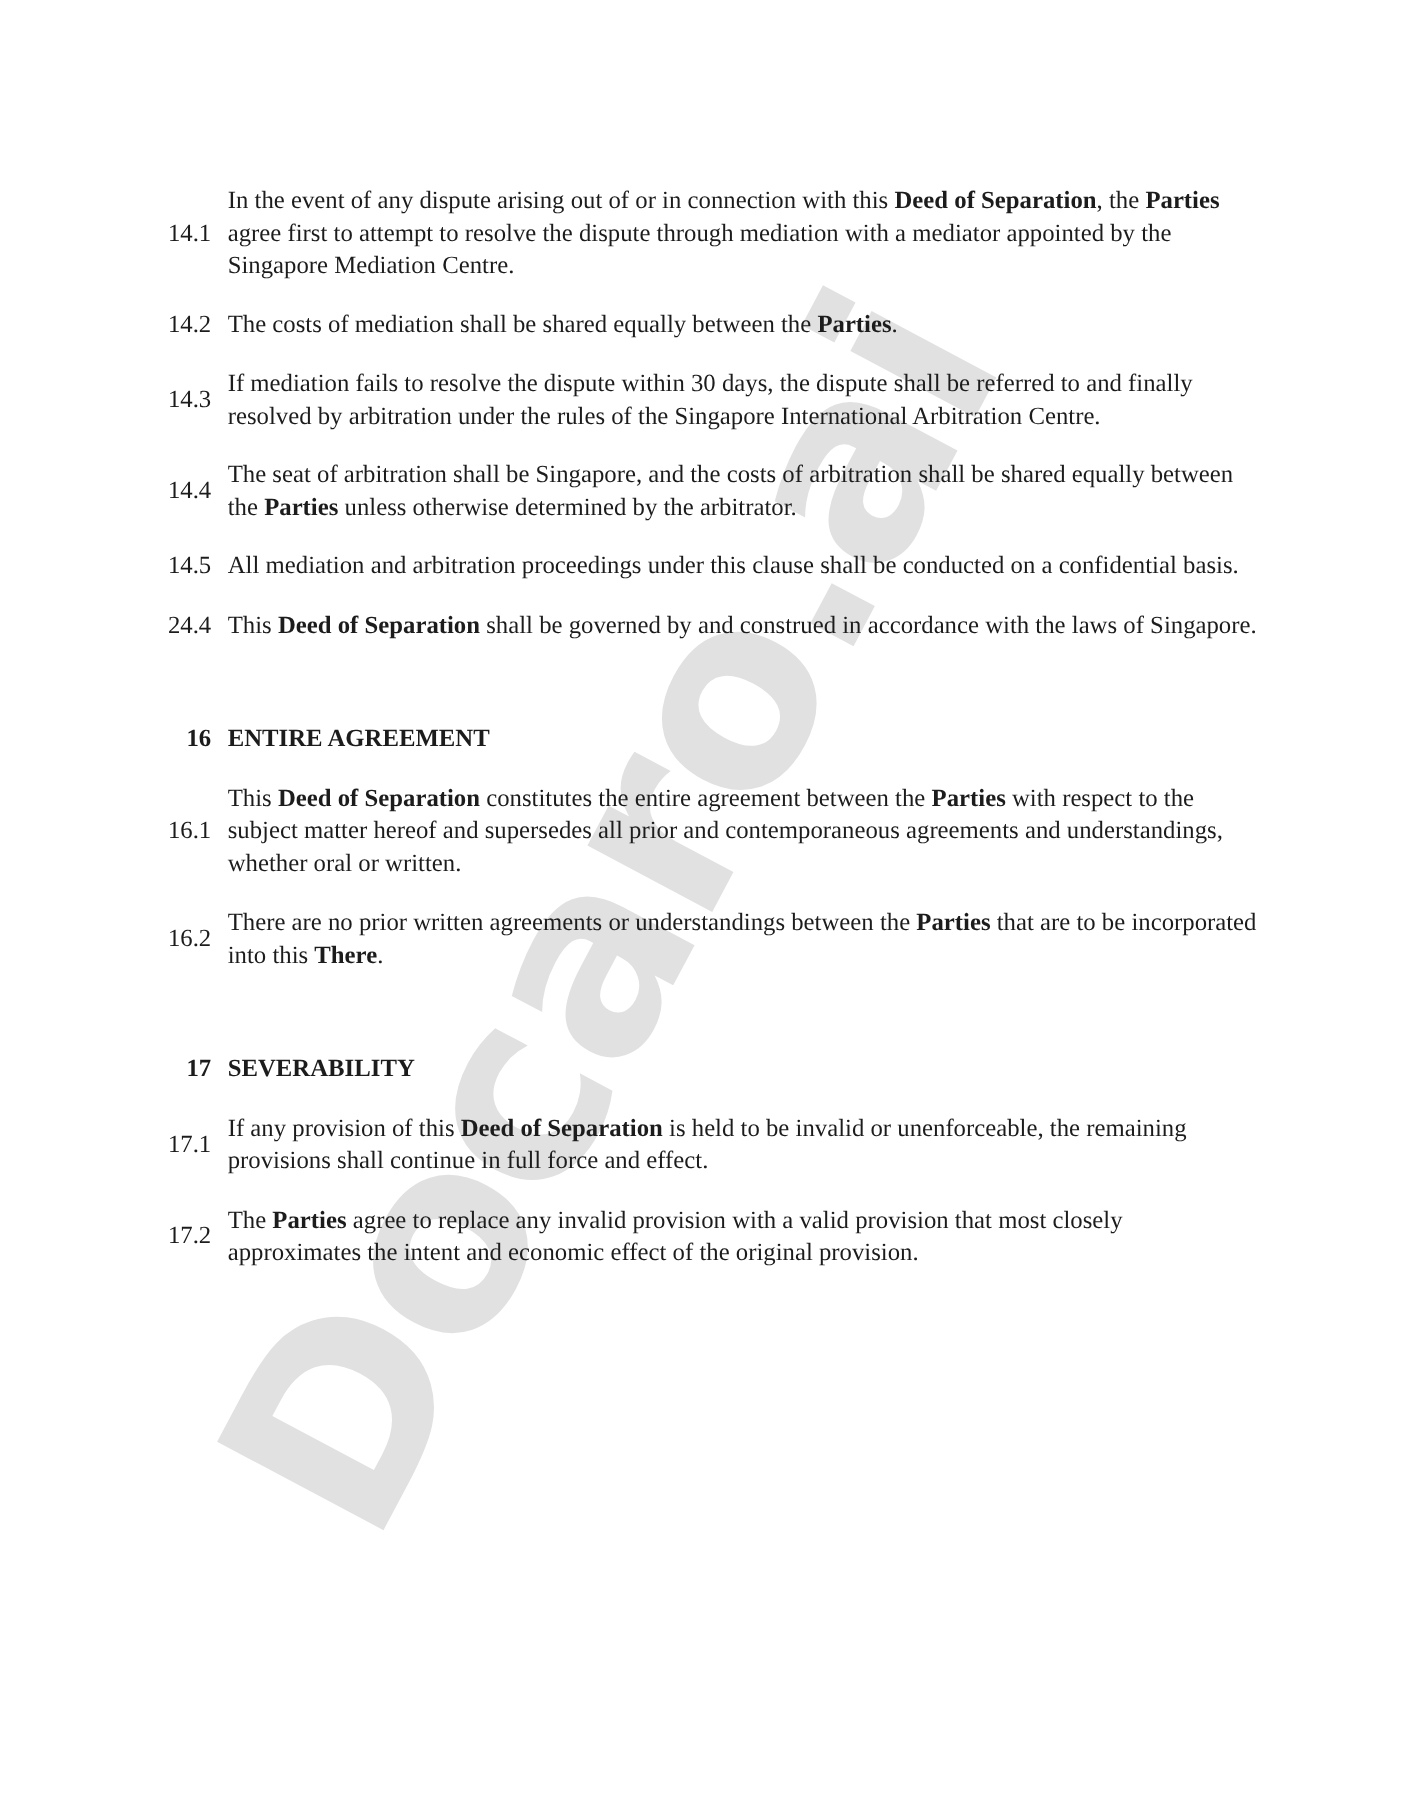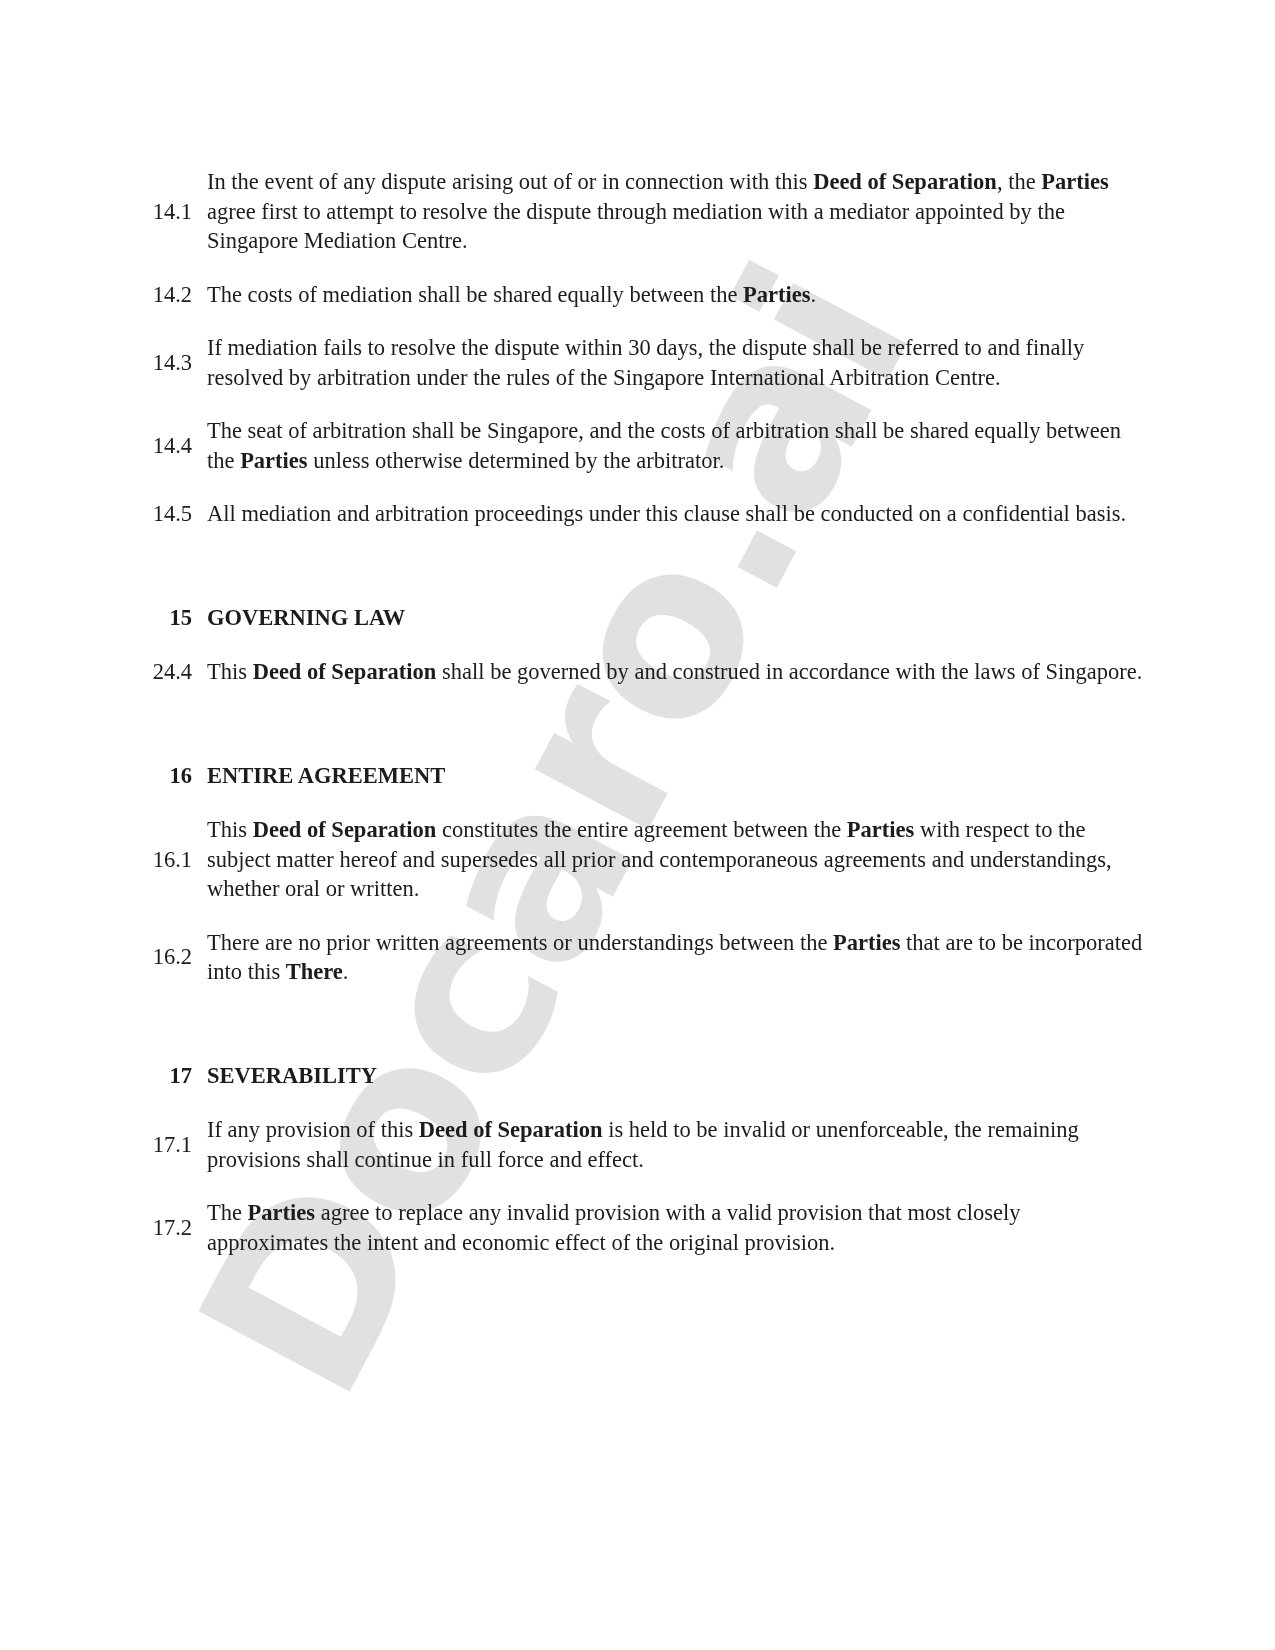"15" div.row { html: <div> <div>15</div> <div>GOVERNING LAW</div> </div> -> none }
